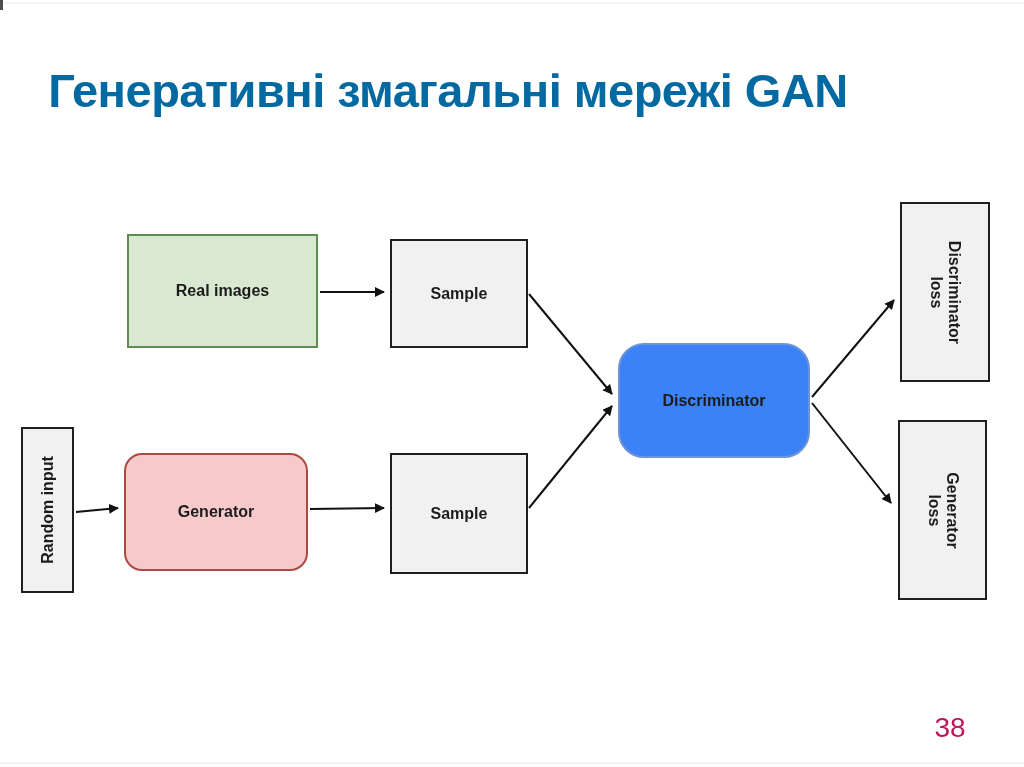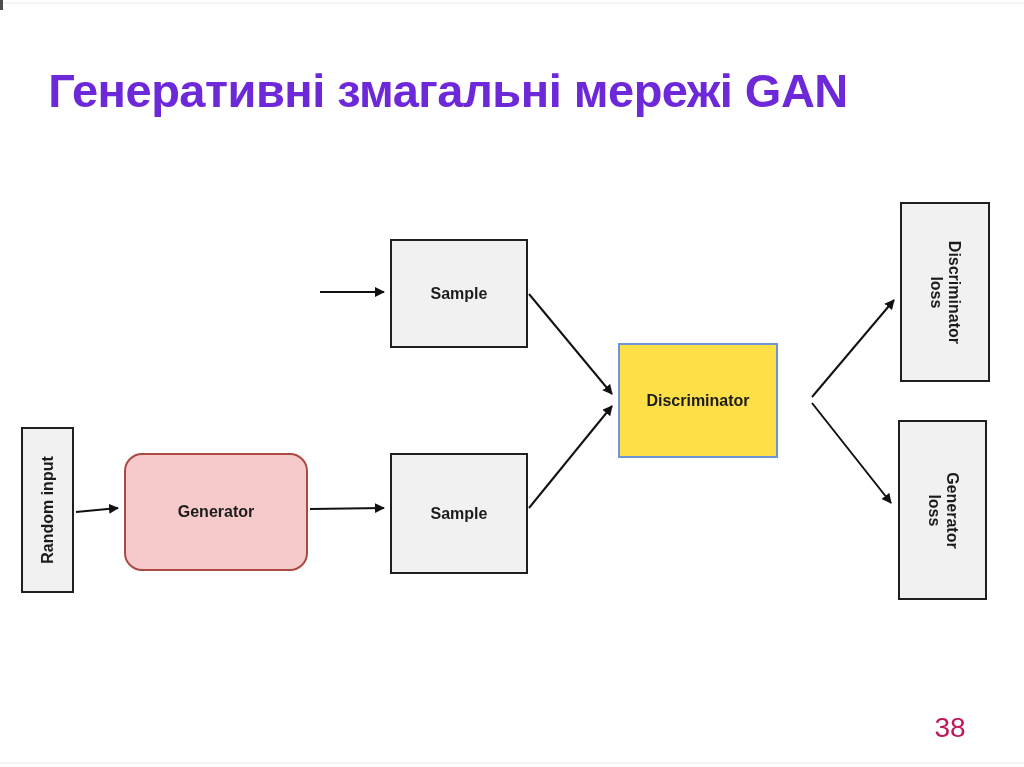"Генеративні змагальні мережі GAN" .title { color: #6d28d9 -> #0369a1 }
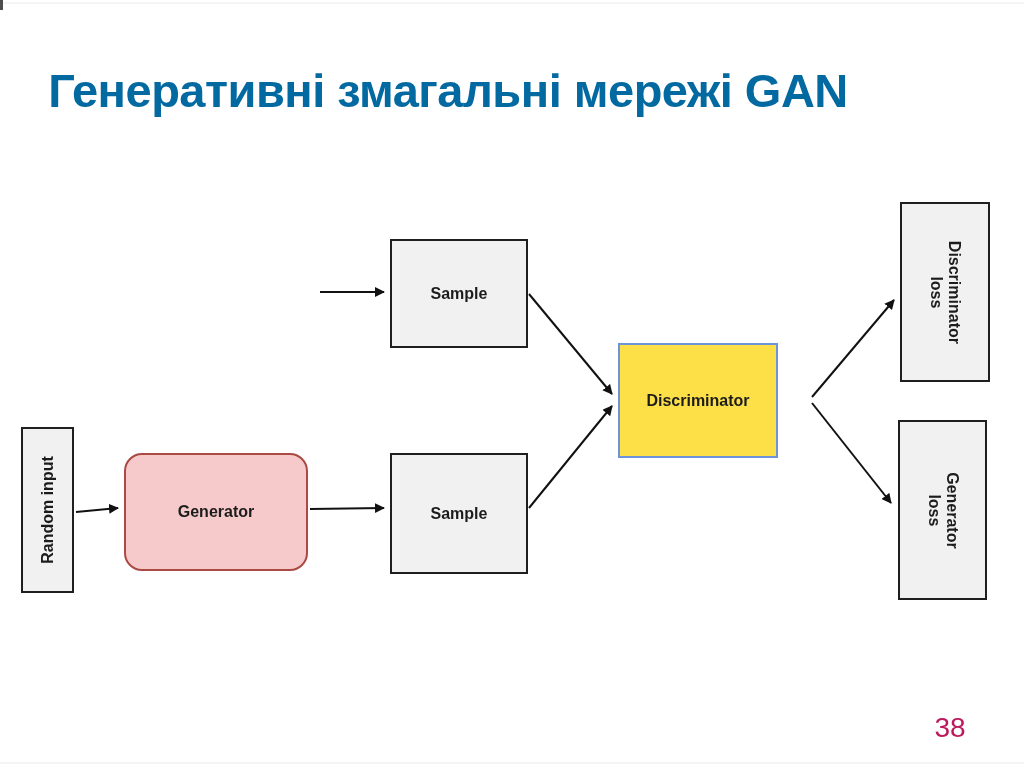"Real images" div.node { html: none -> <div> <span>Real images</span> </div> }
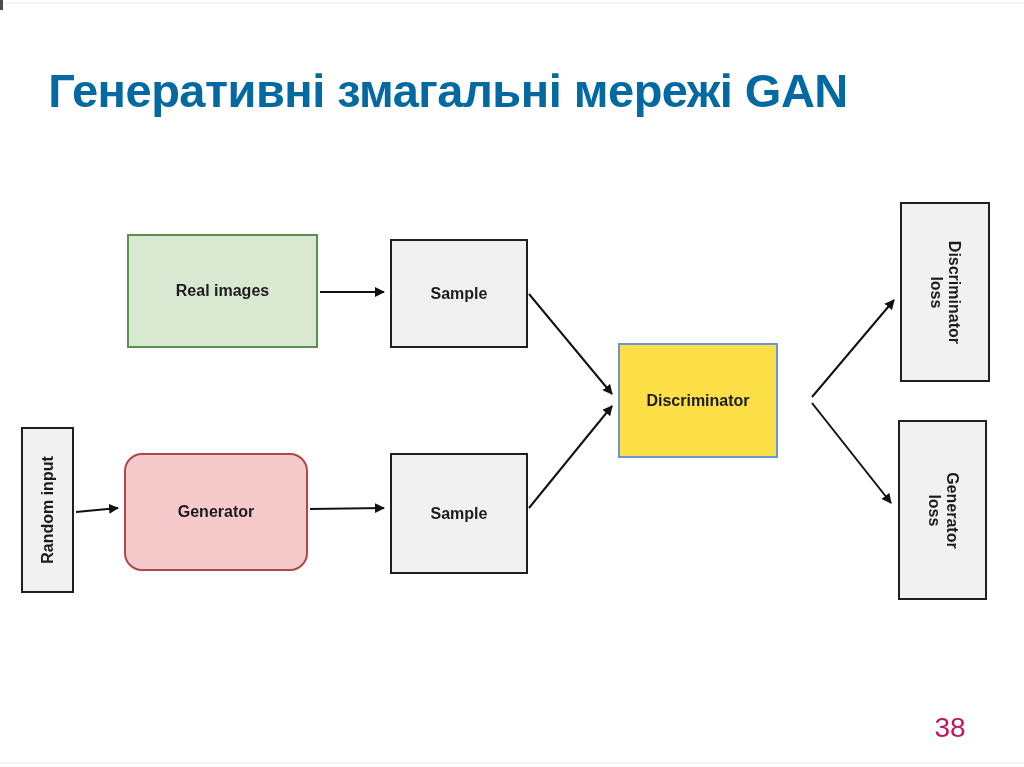"Discriminator" .node-discriminator { background: #fde047 -> #3b82f6; border-radius: none -> 26px; width: 160px -> 192px }
